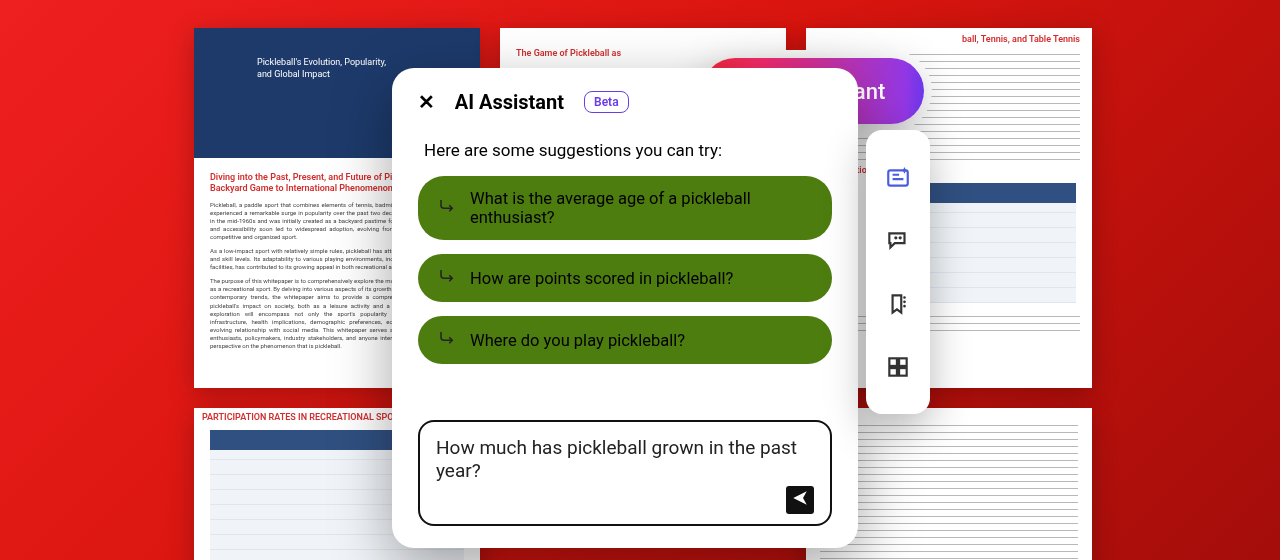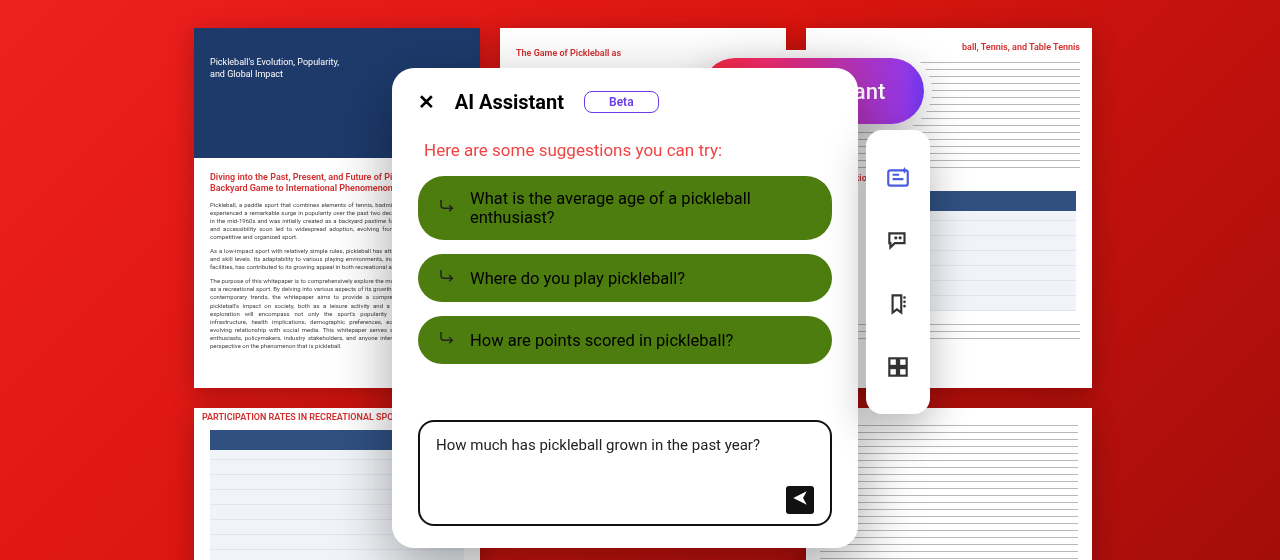"ball, Tennis, and Table Tennis" div { padding: 14px 12px 6px -> 6px 12px 6px }
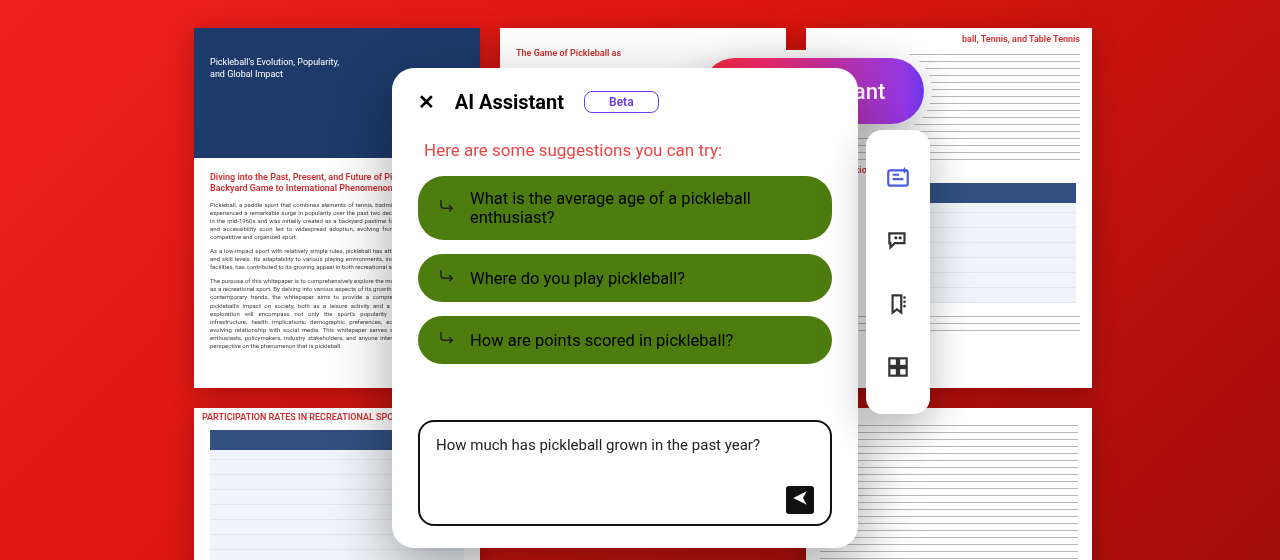"Pickleball's Evolution, Popularity, and" .cover-sub { margin-left: none -> 47px }
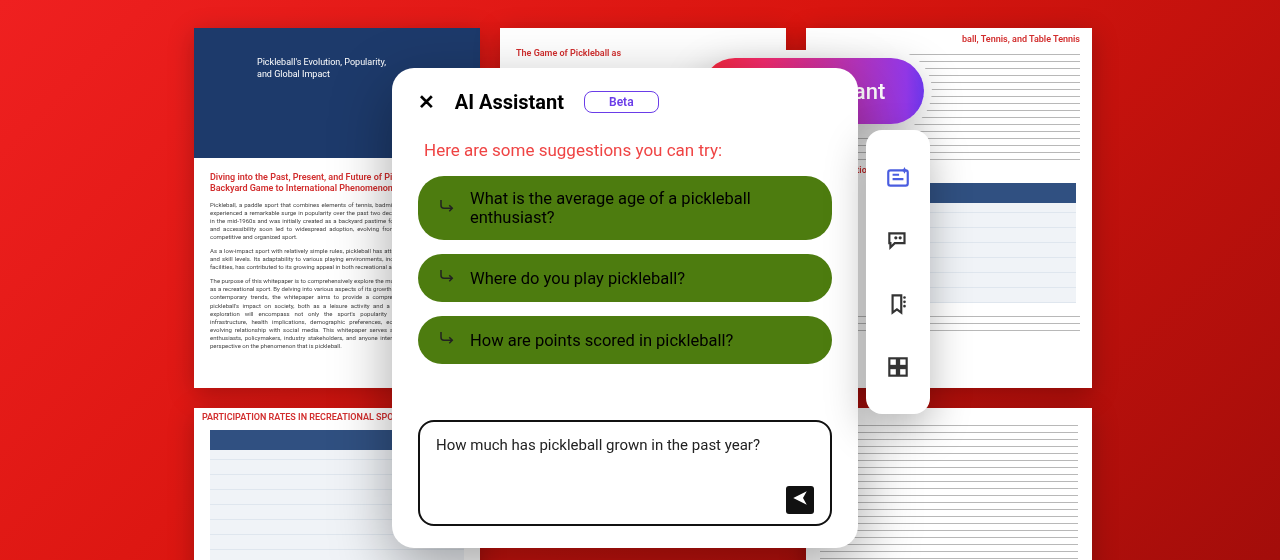"Beta" .beta-badge { padding: 3px 24px -> 3px 9px }
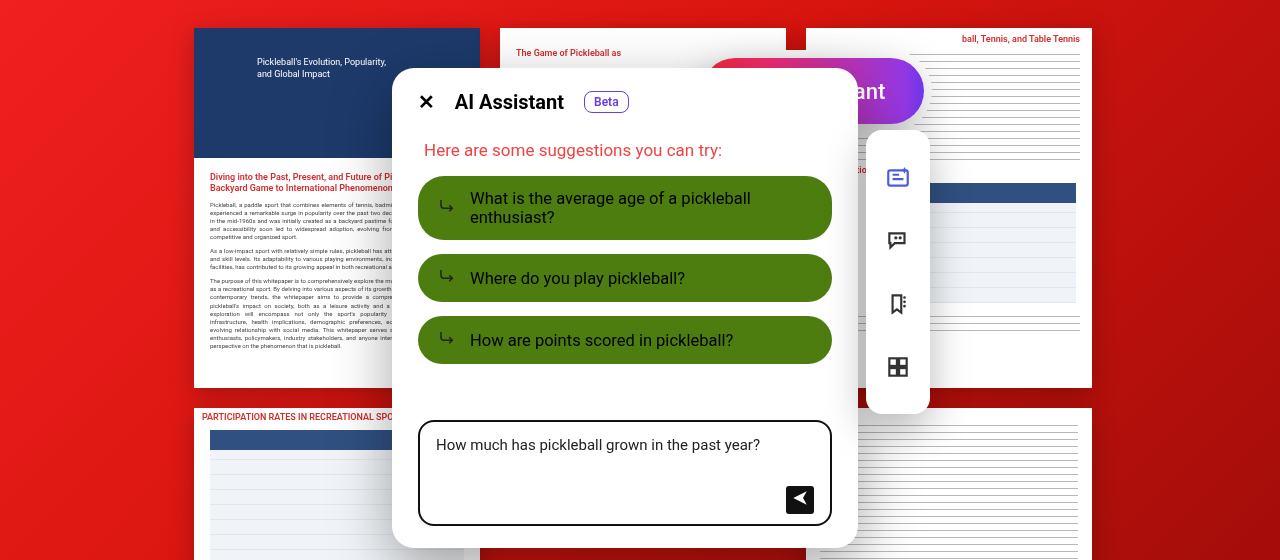"Here are some suggestions you" .intro { color: #ef4444 -> #000000 }
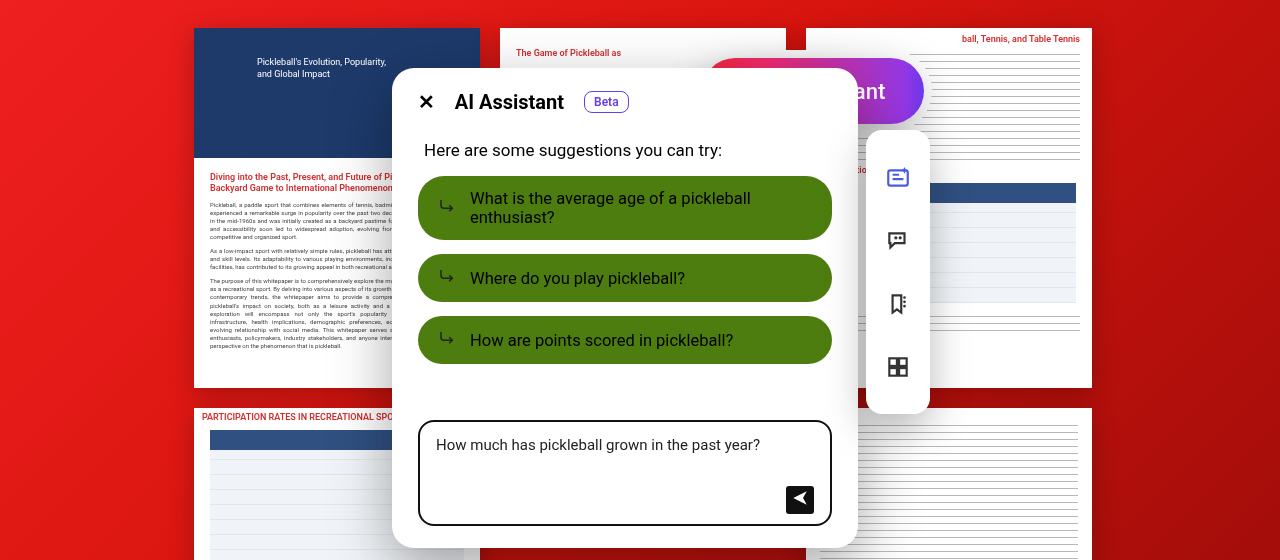"Where do you play pickleball?" div.sugg { order: before "How are points scored in" -> after "How are points scored in" }
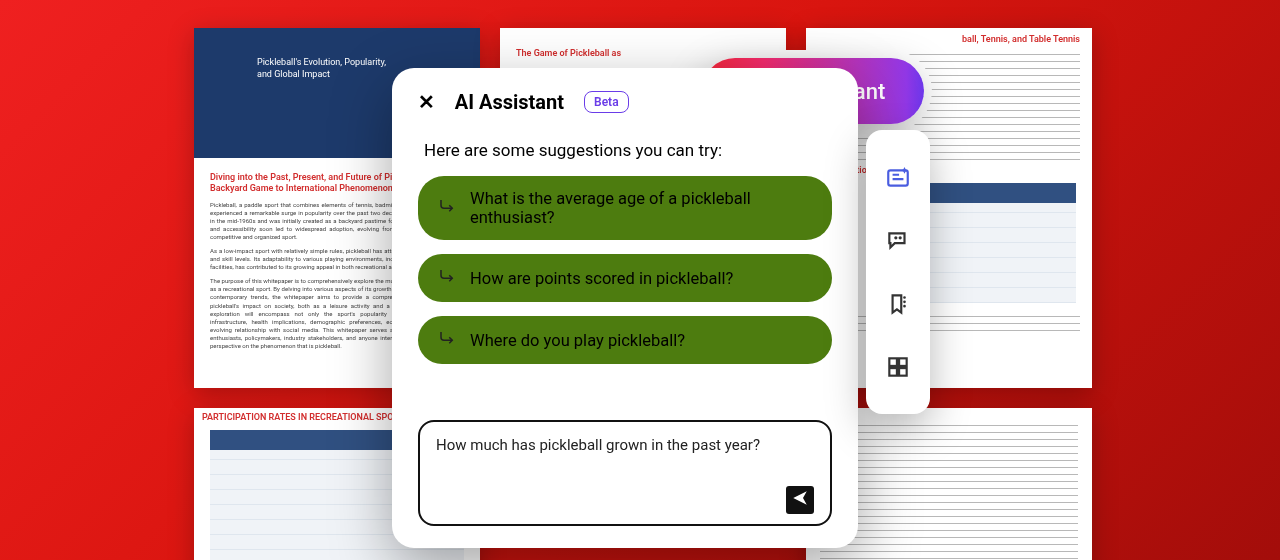"How much has pickleball grown" .input-text { font-size: 15px -> 19px }
